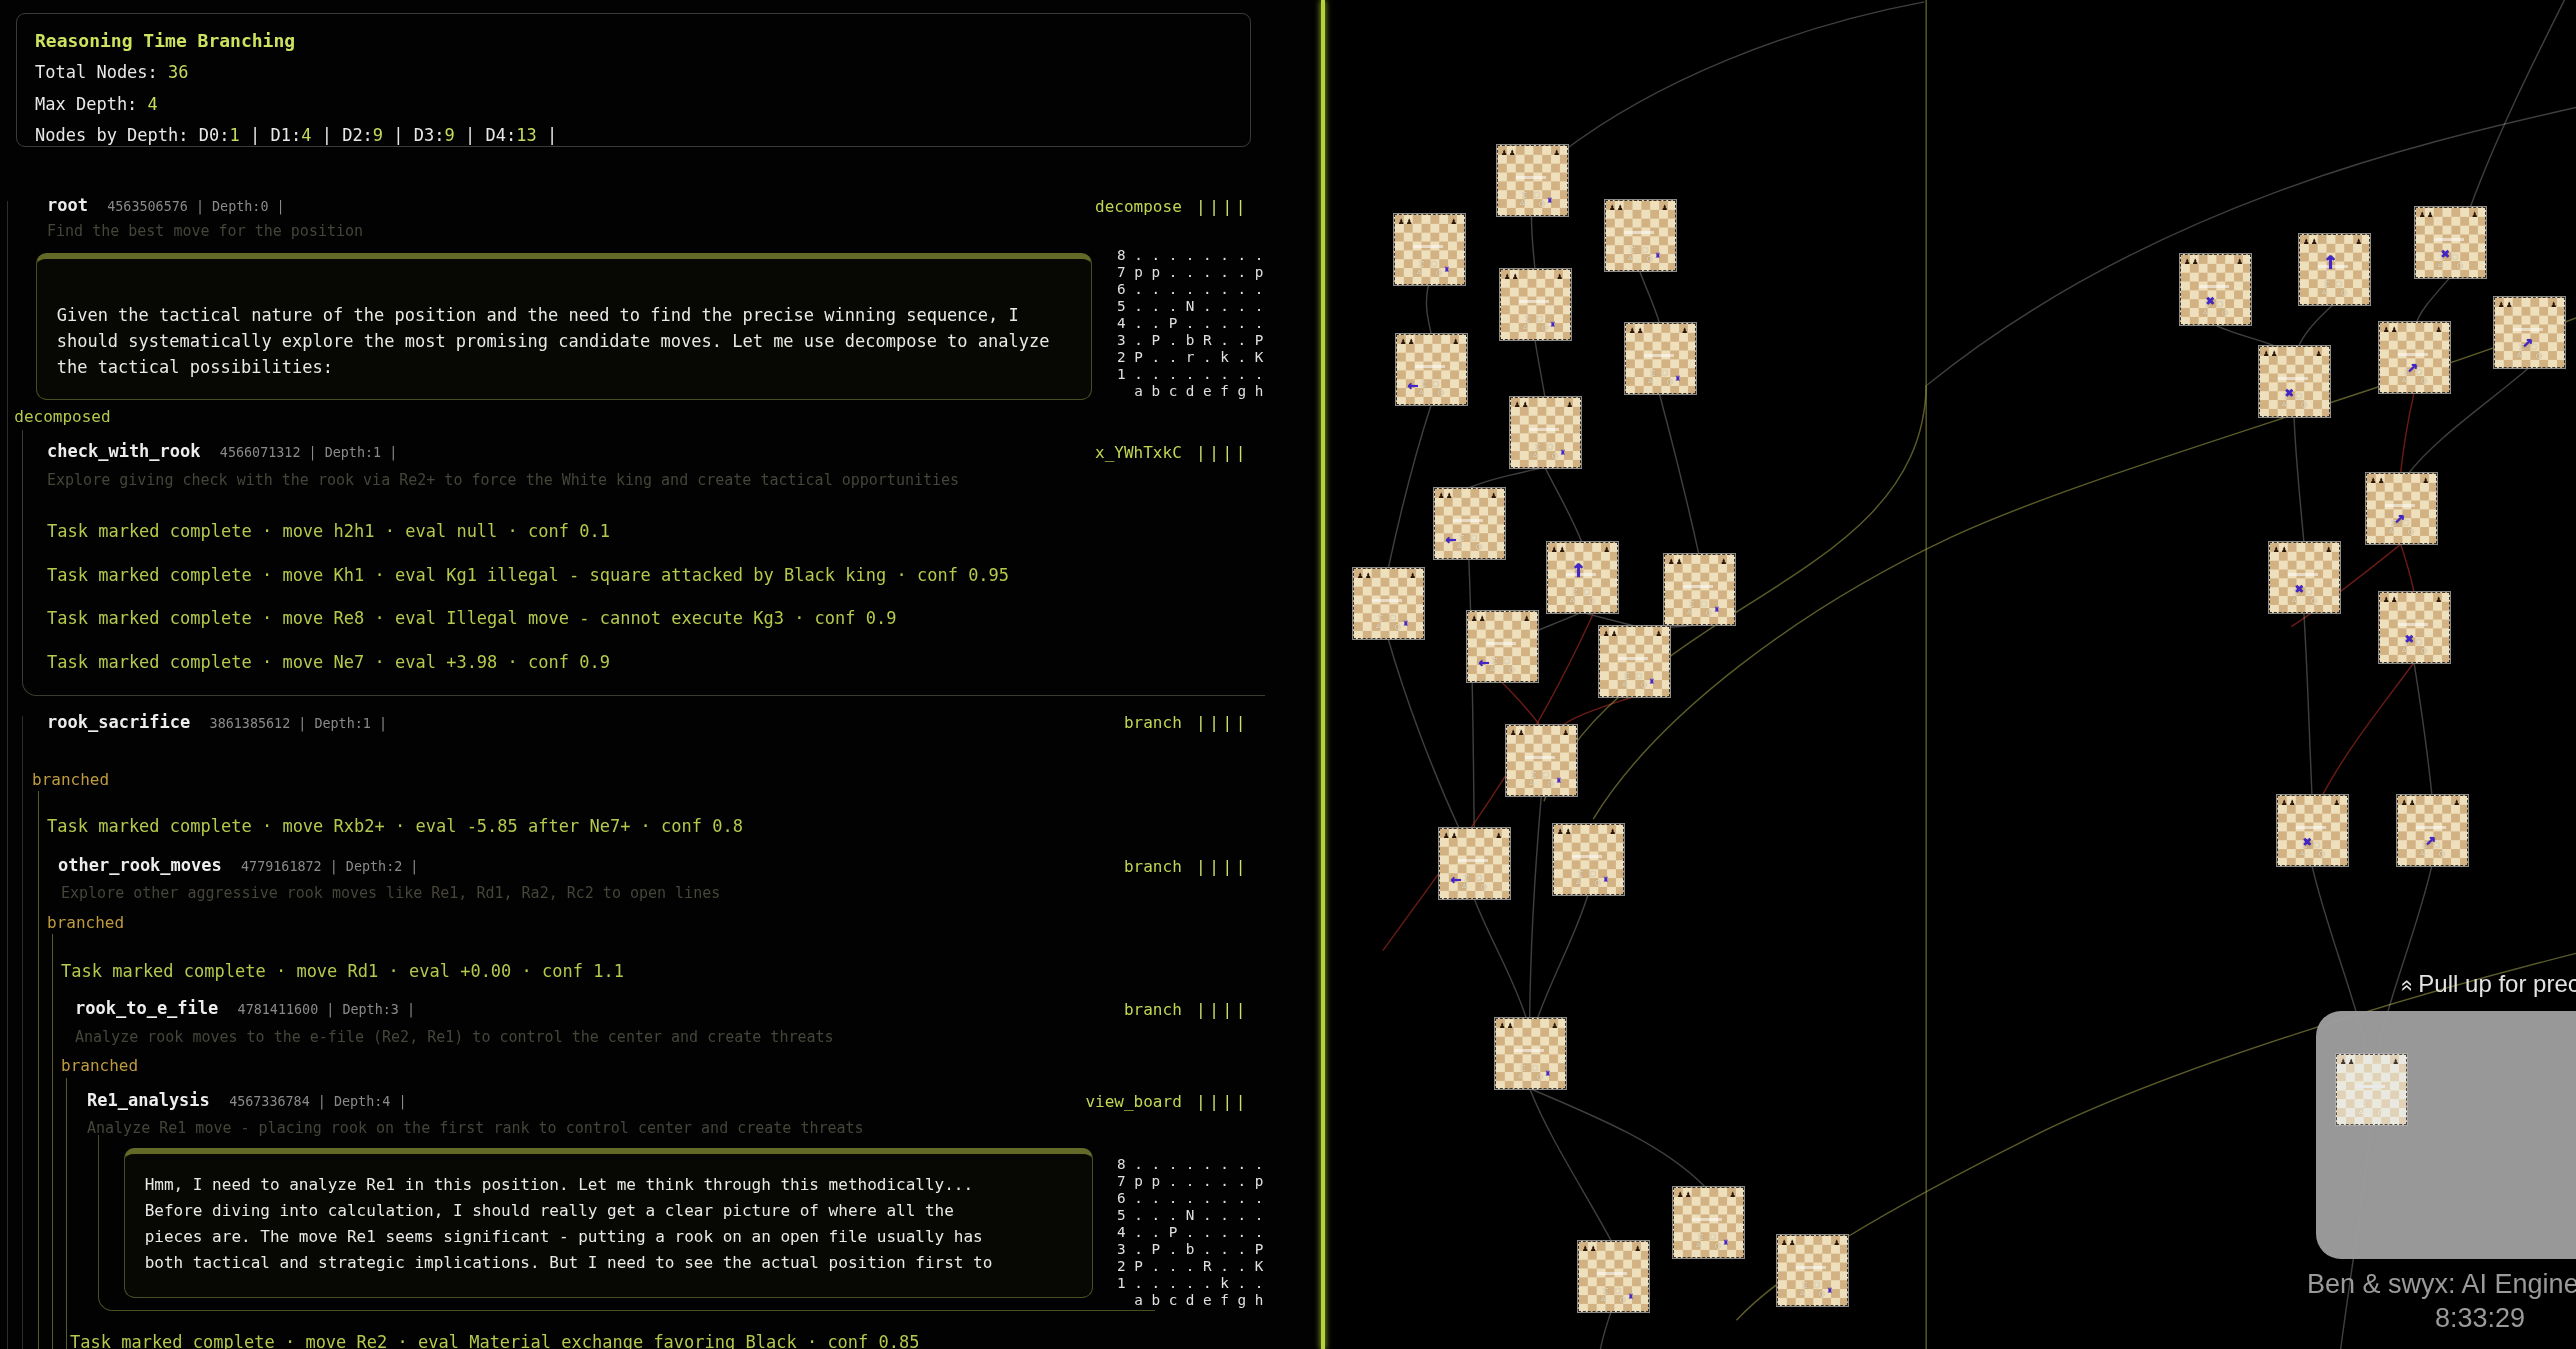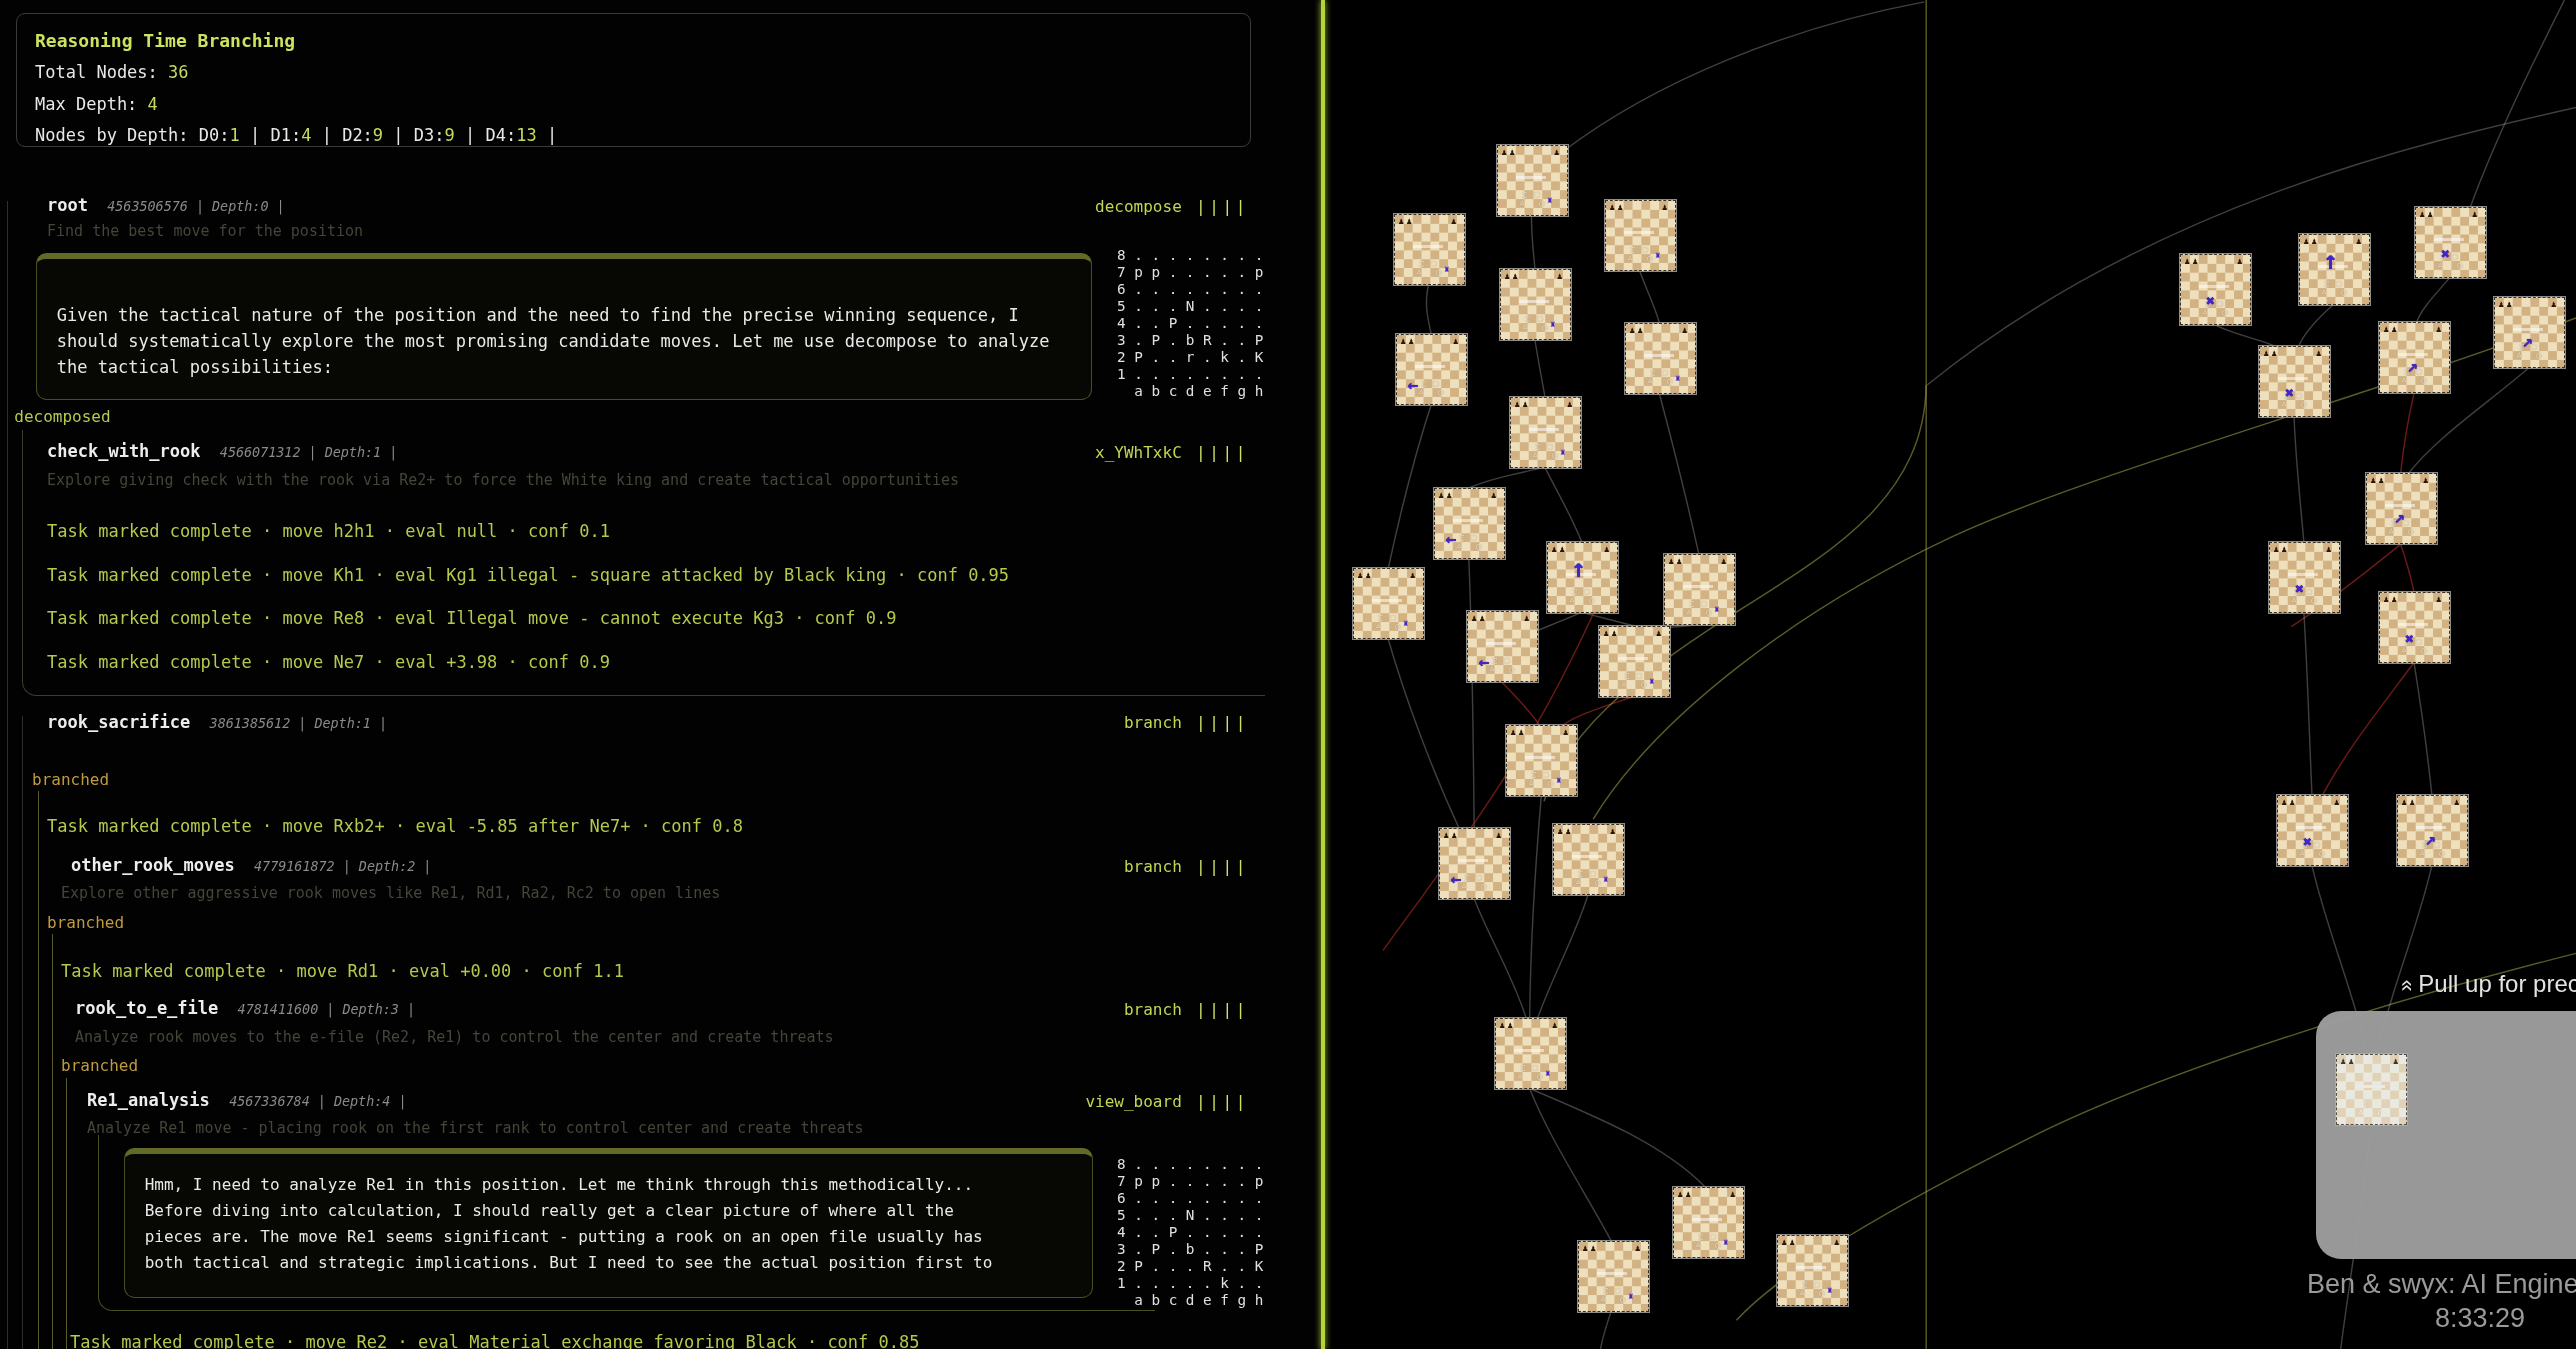"4563506576 | Depth:0 |" .node-id { font-style: italic -> none }
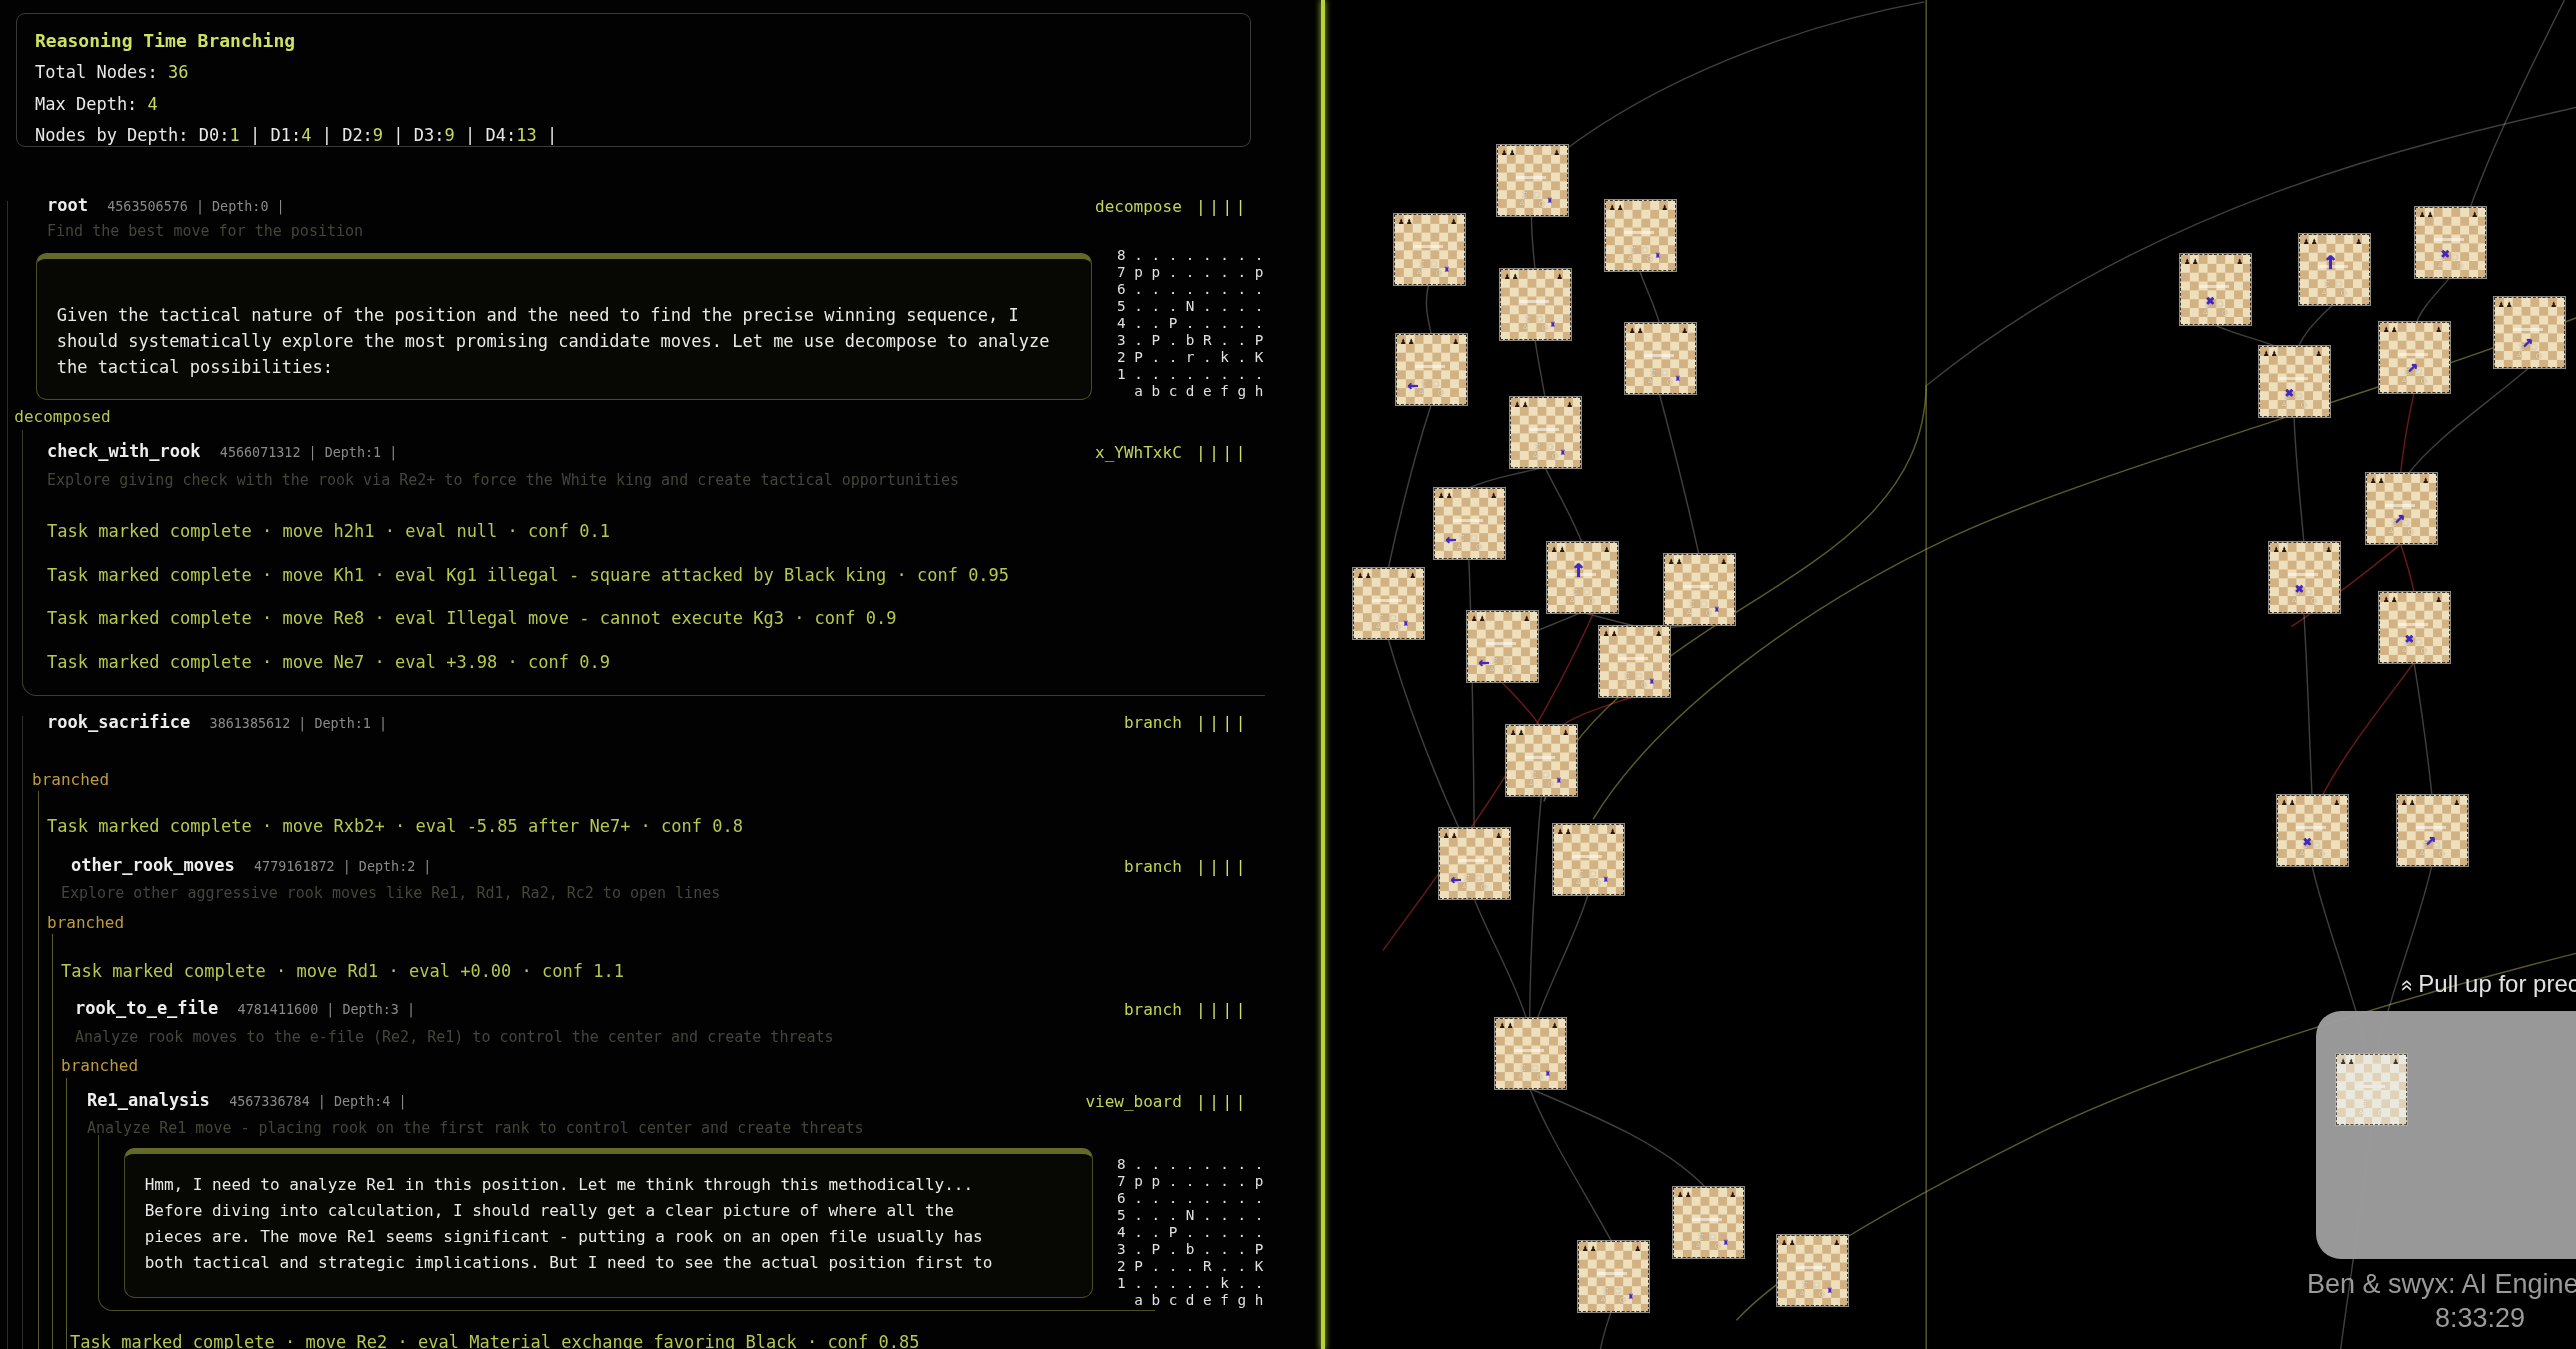"other_rook_moves 4779161872 | Depth:2 |" div.abs { left: 71px -> 58px }
